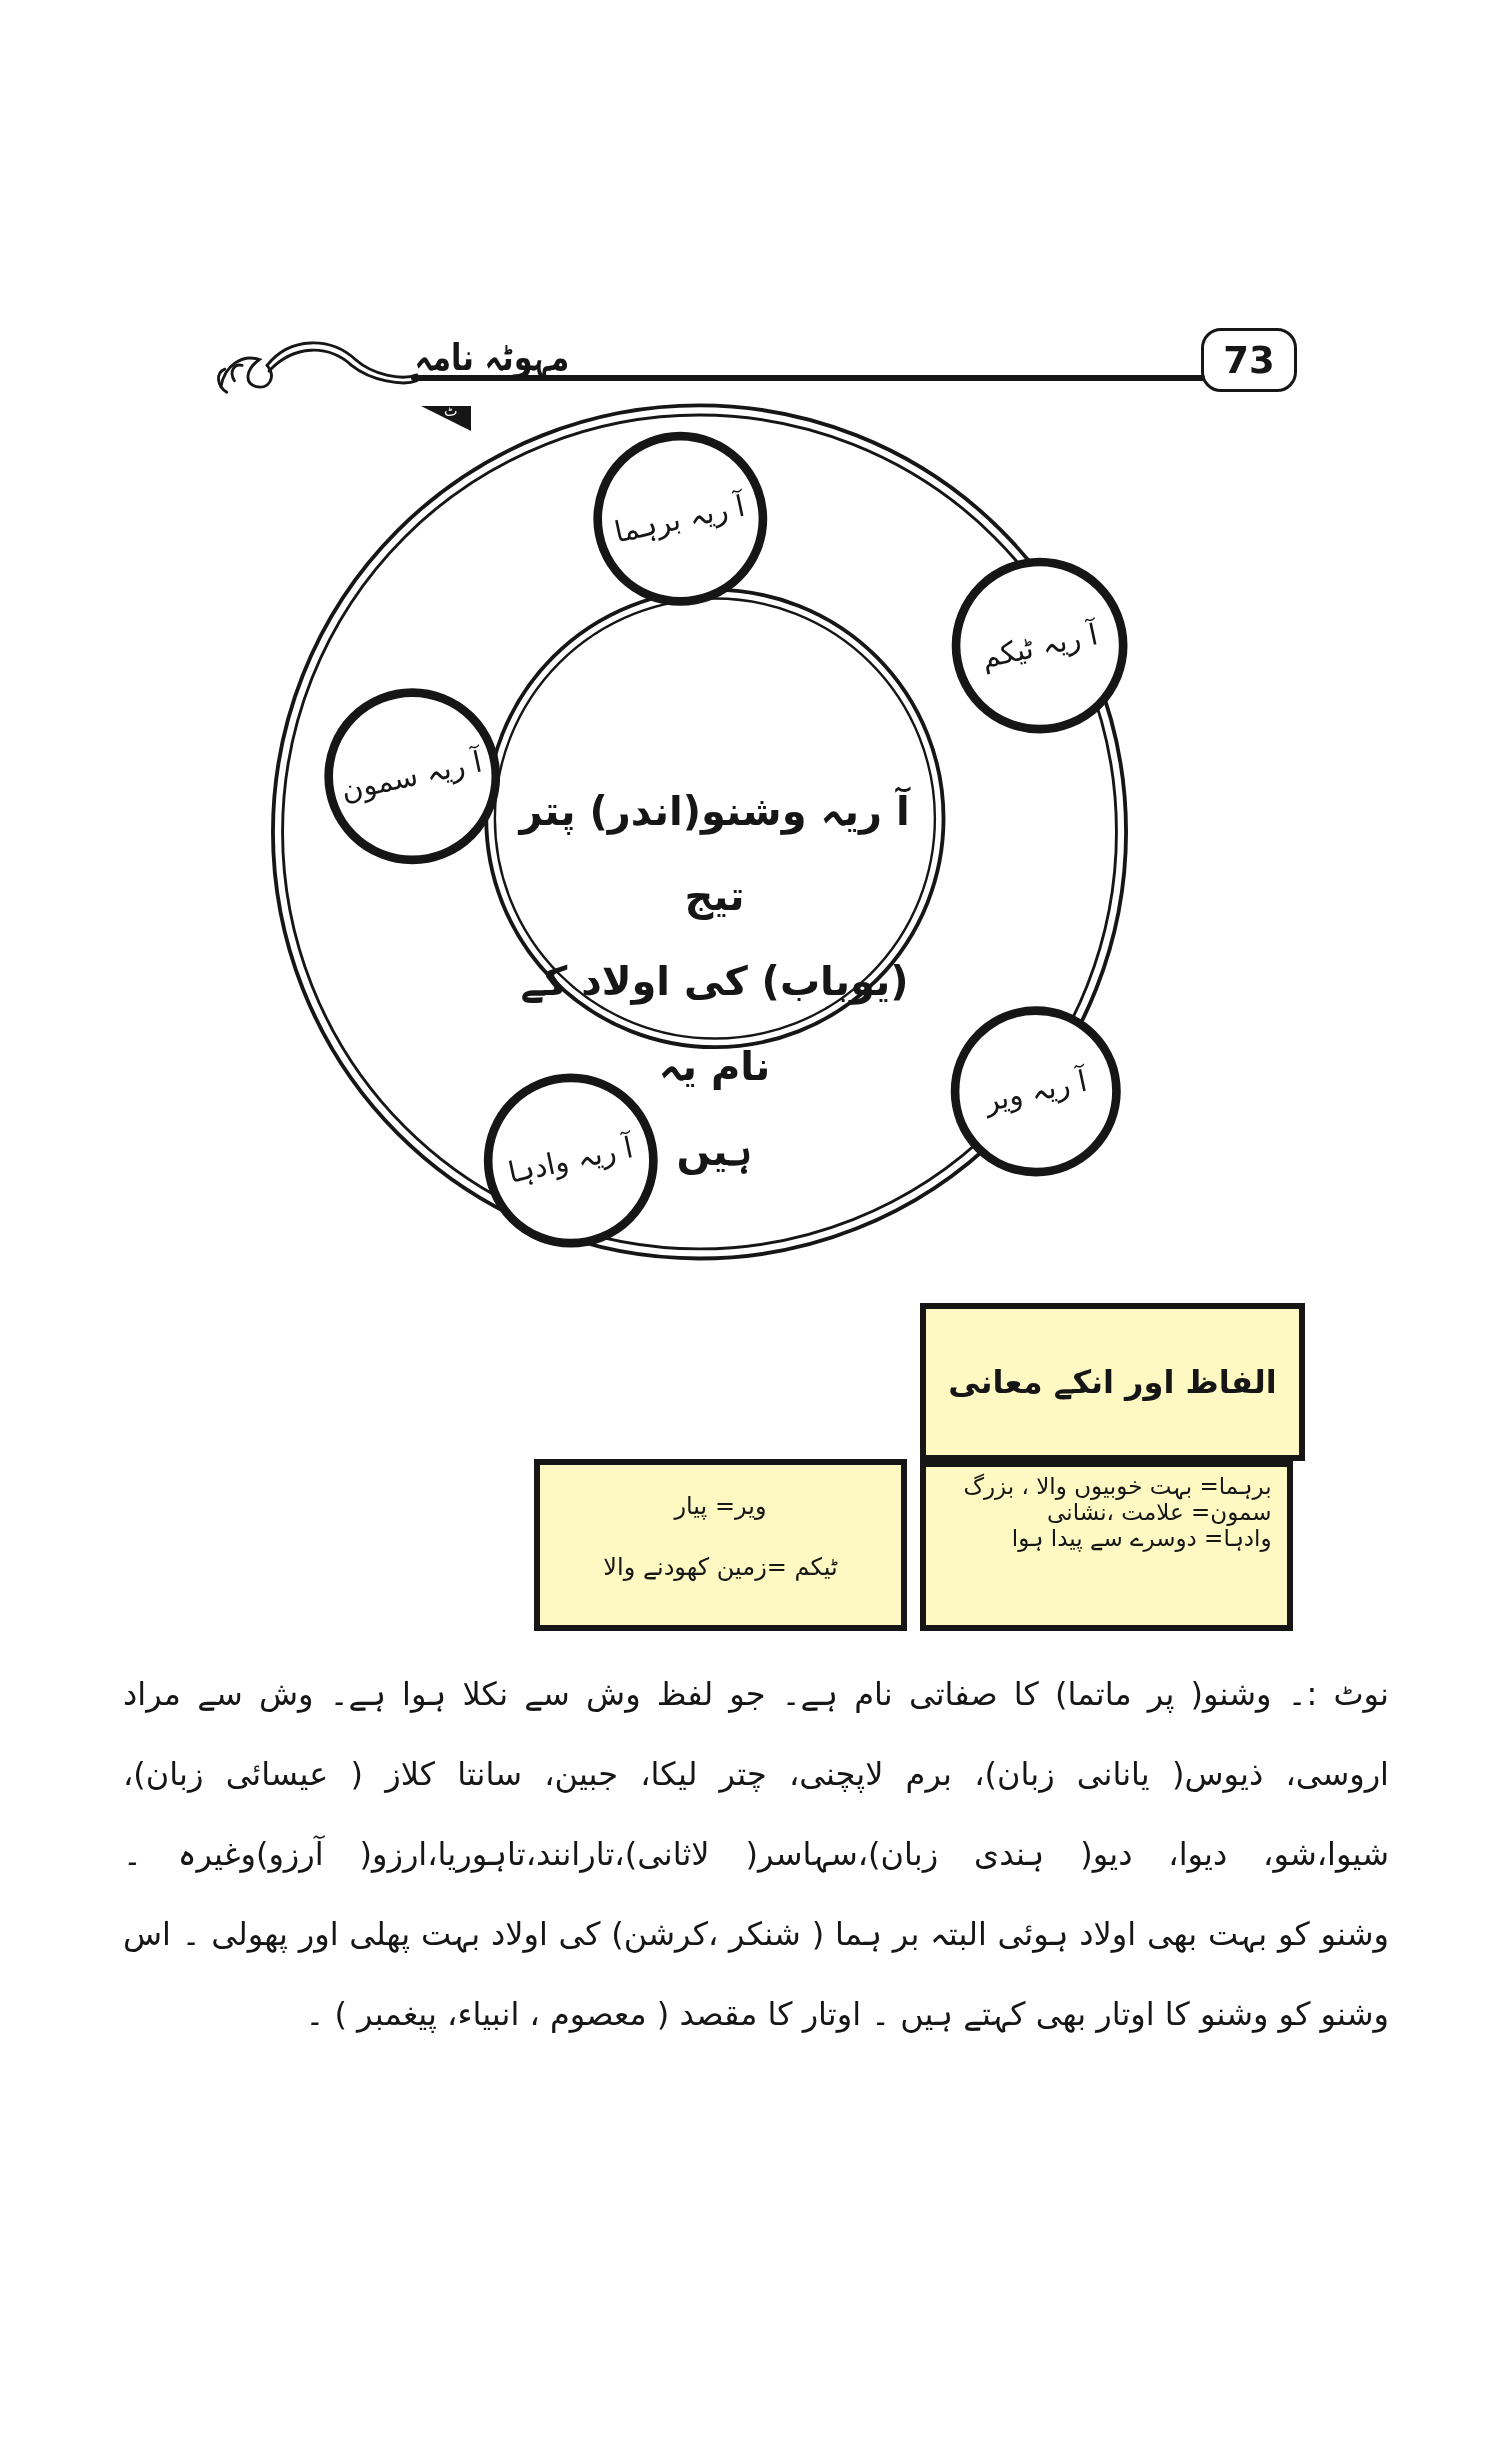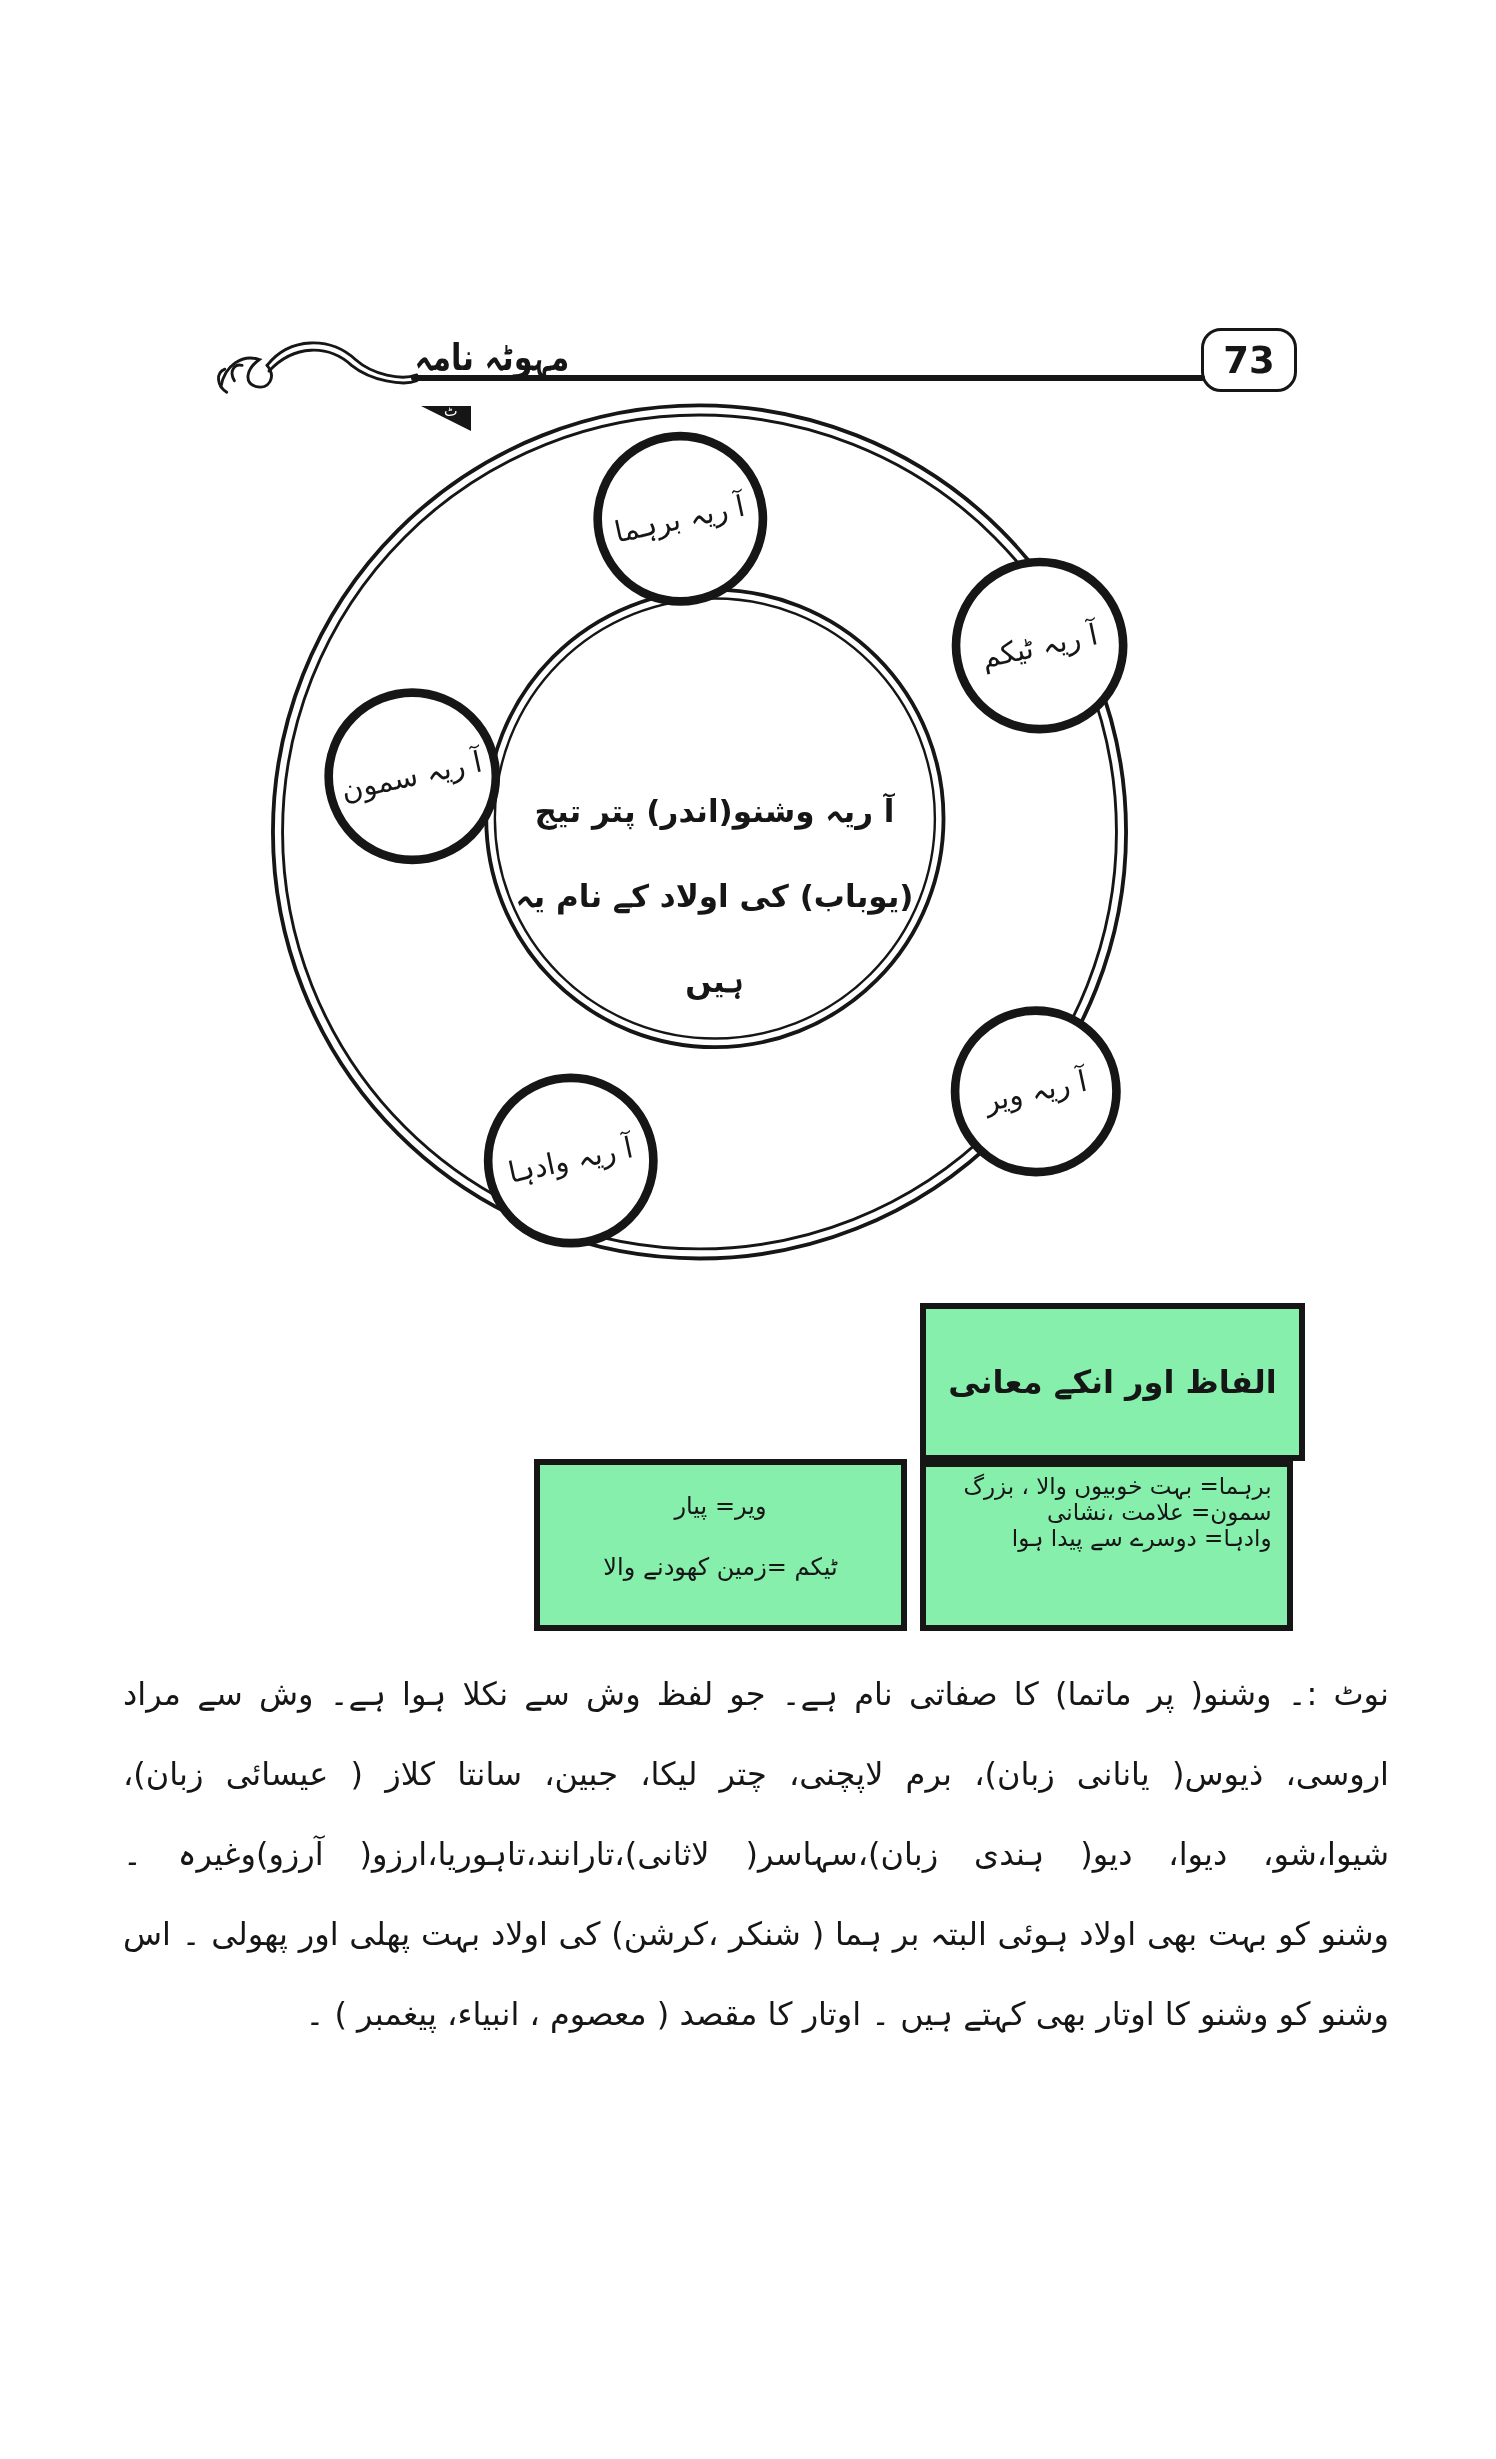"آ ریہ وشنو(اندر) پتر تیج" .center-caption { font-size: 31px -> 40px }
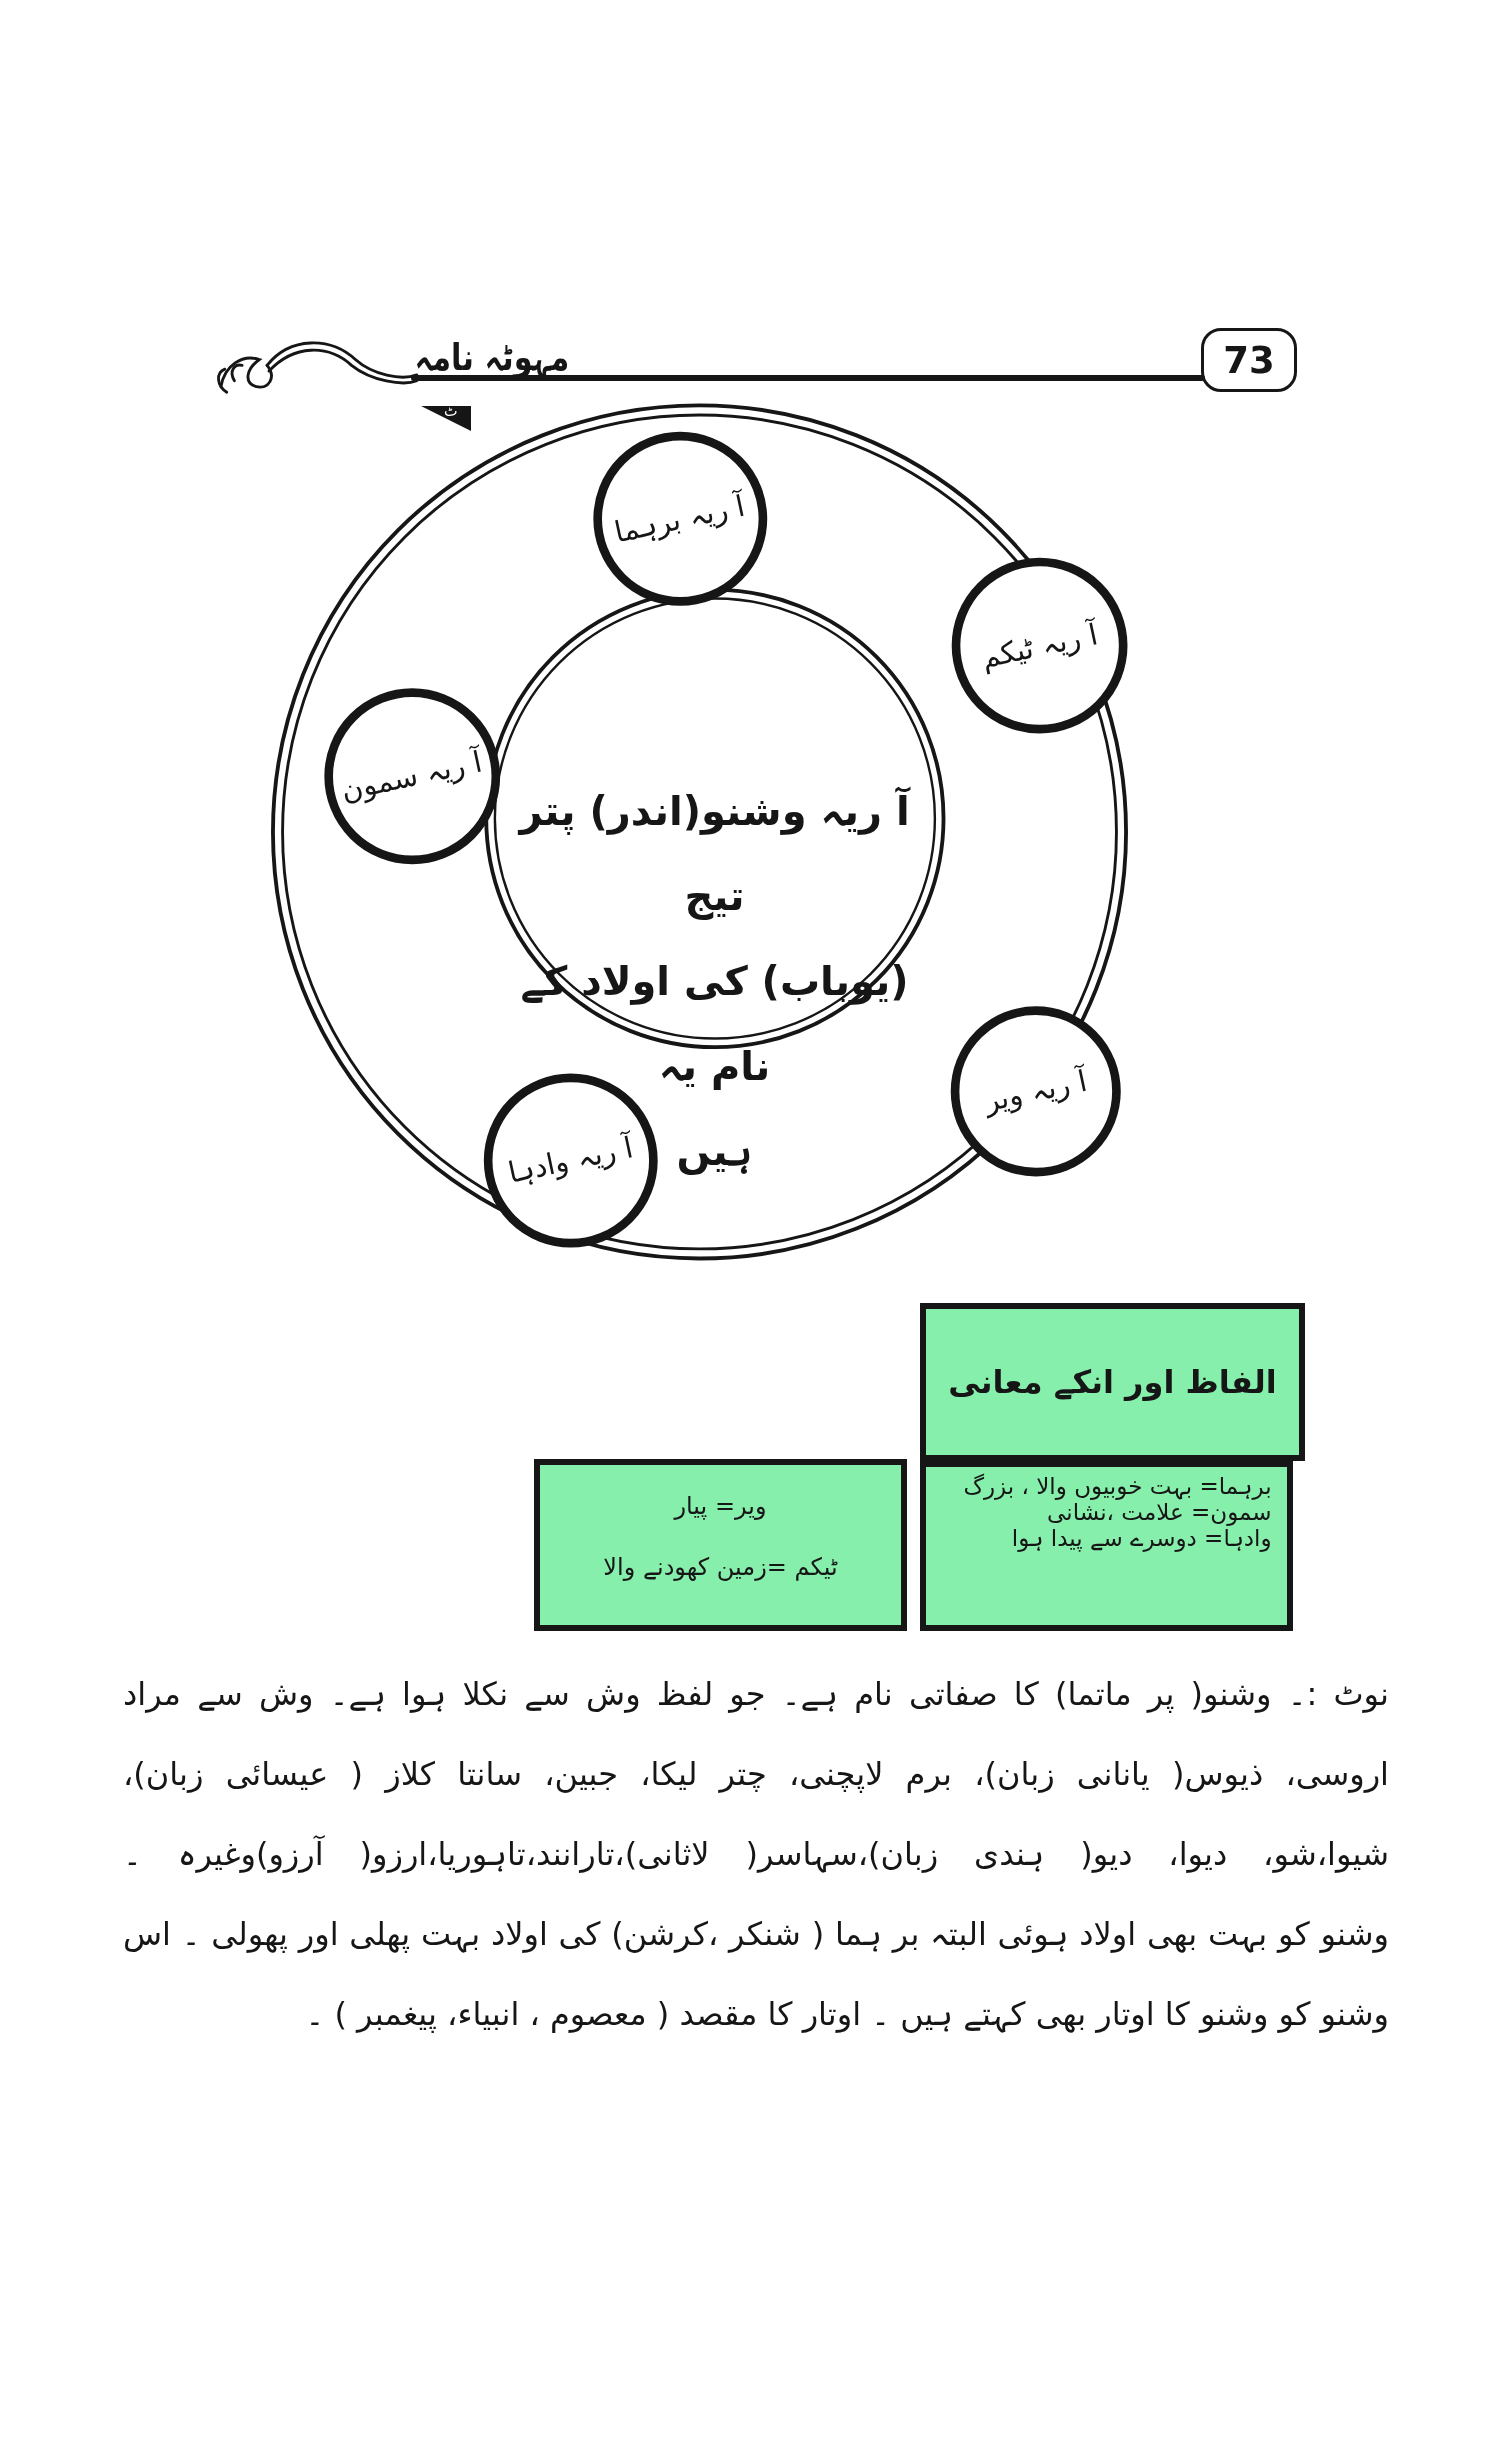"الفاظ اور انکے معانی" .g-box { background: #86efac -> #fef9c3 }
